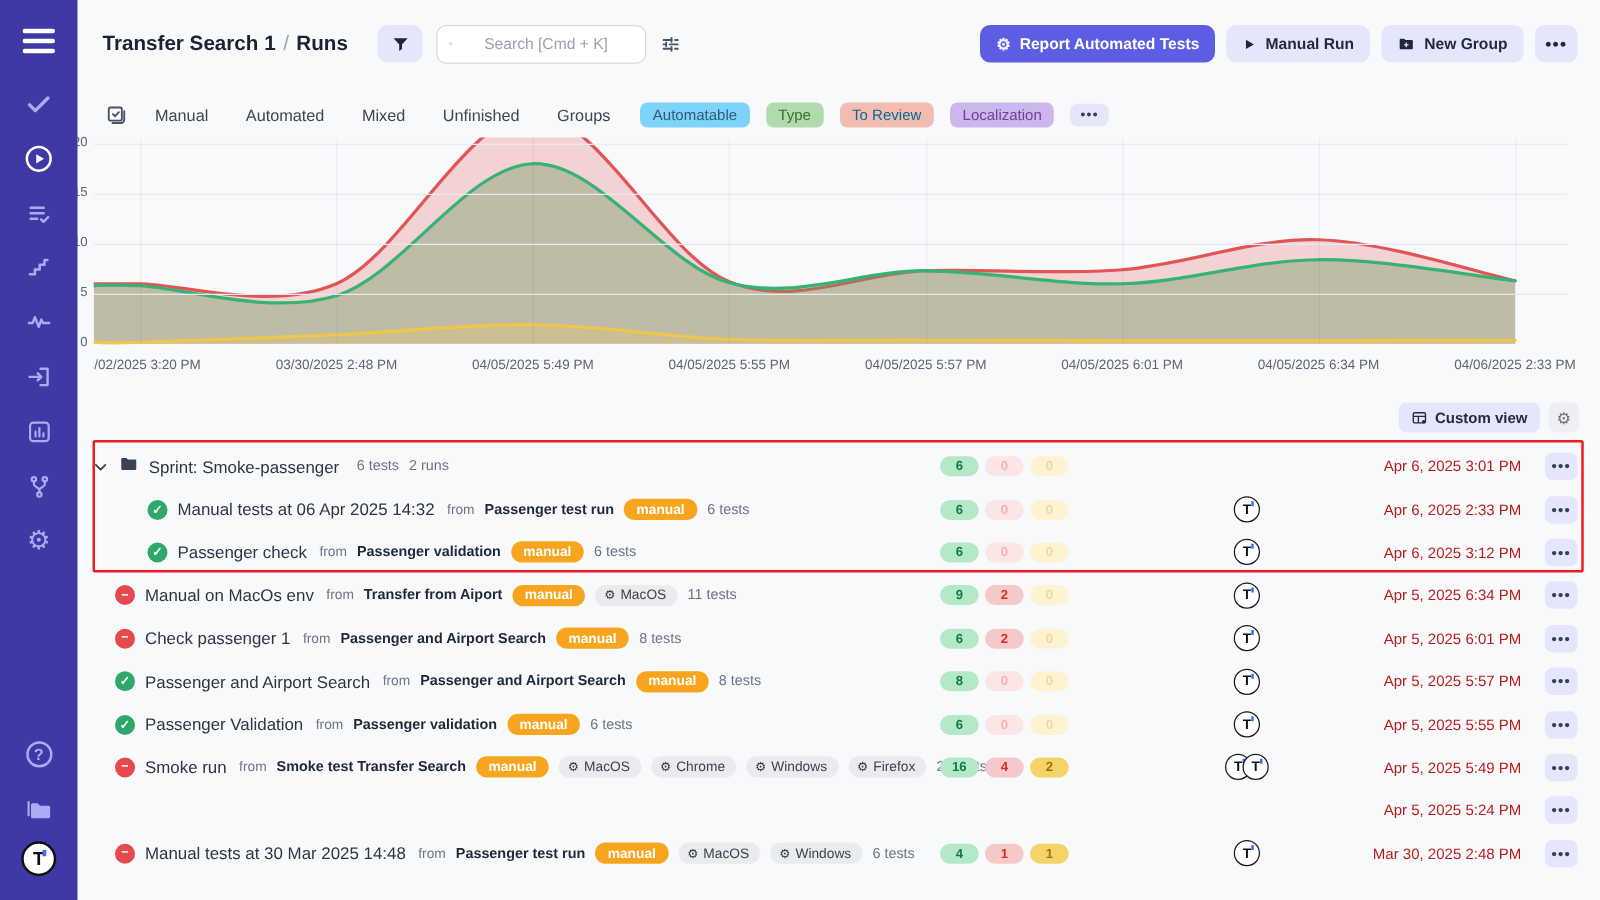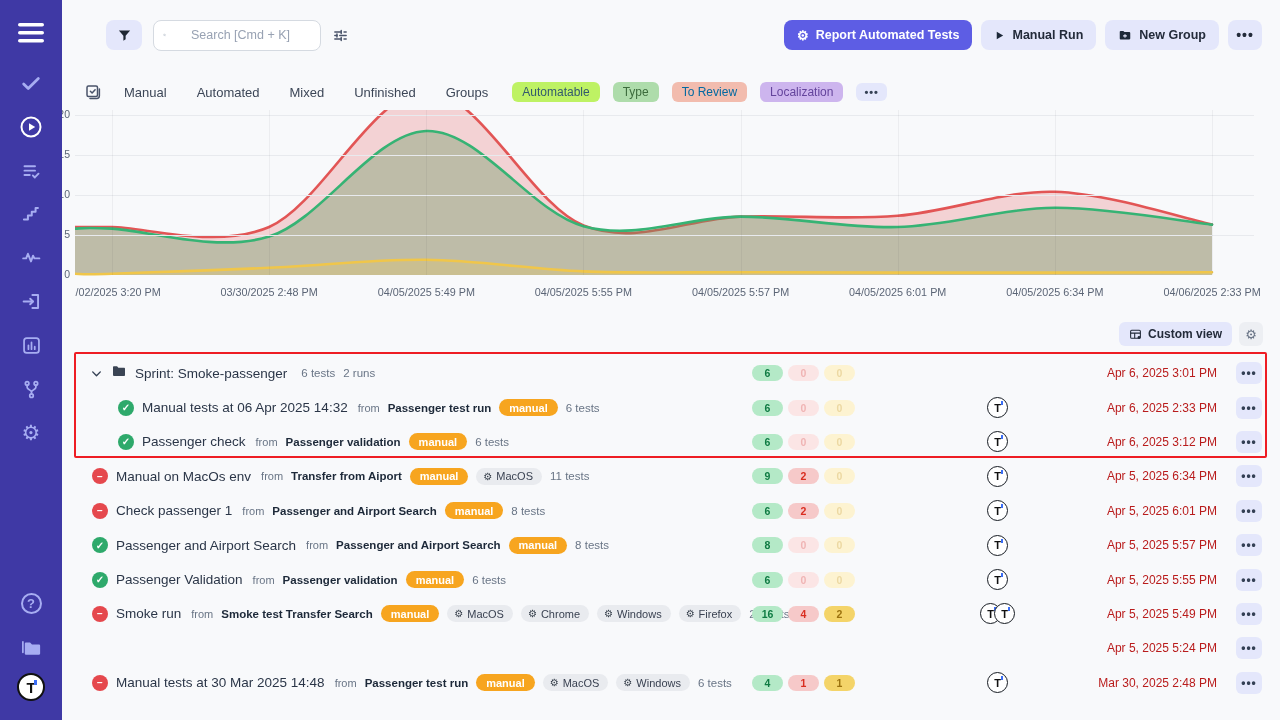"Transfer Search 1 / Runs" div.crumb { html: none -> <div> <span>Transfer Search 1</span><span>/</span><span>Runs</span> </div> }
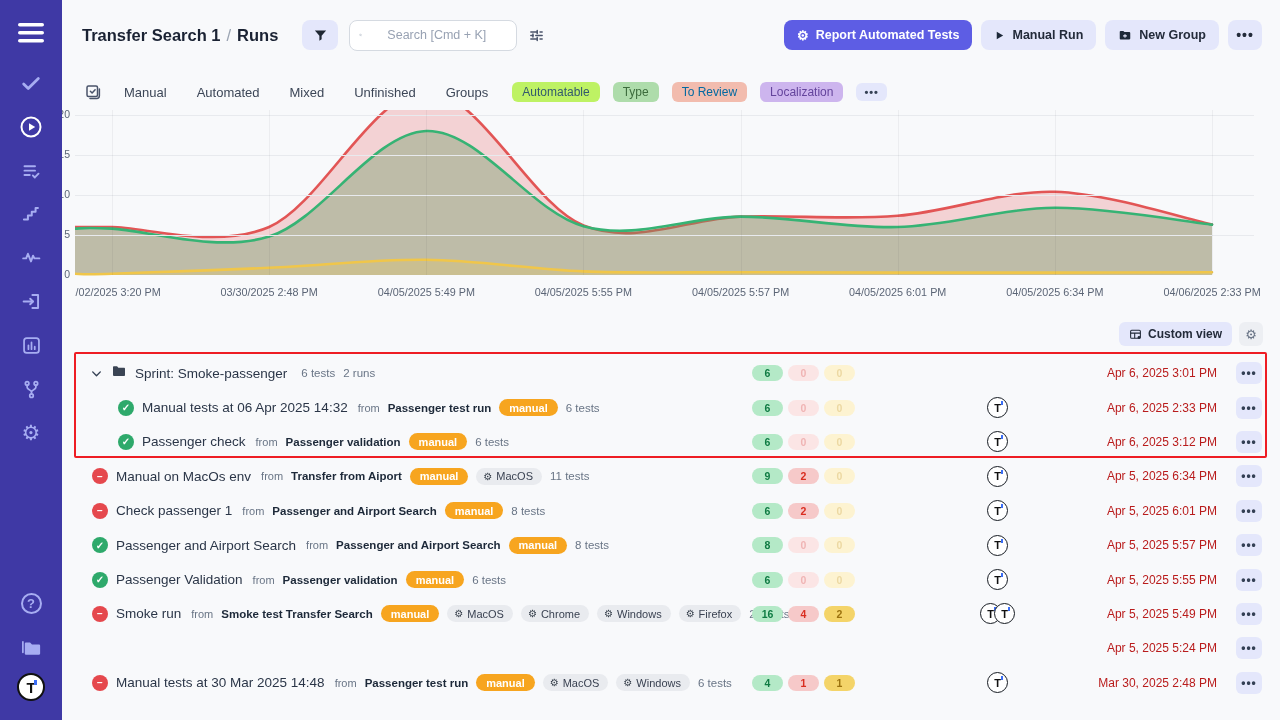"Automatable" span.tagchip { background: #bef264 -> #7dd3fc }
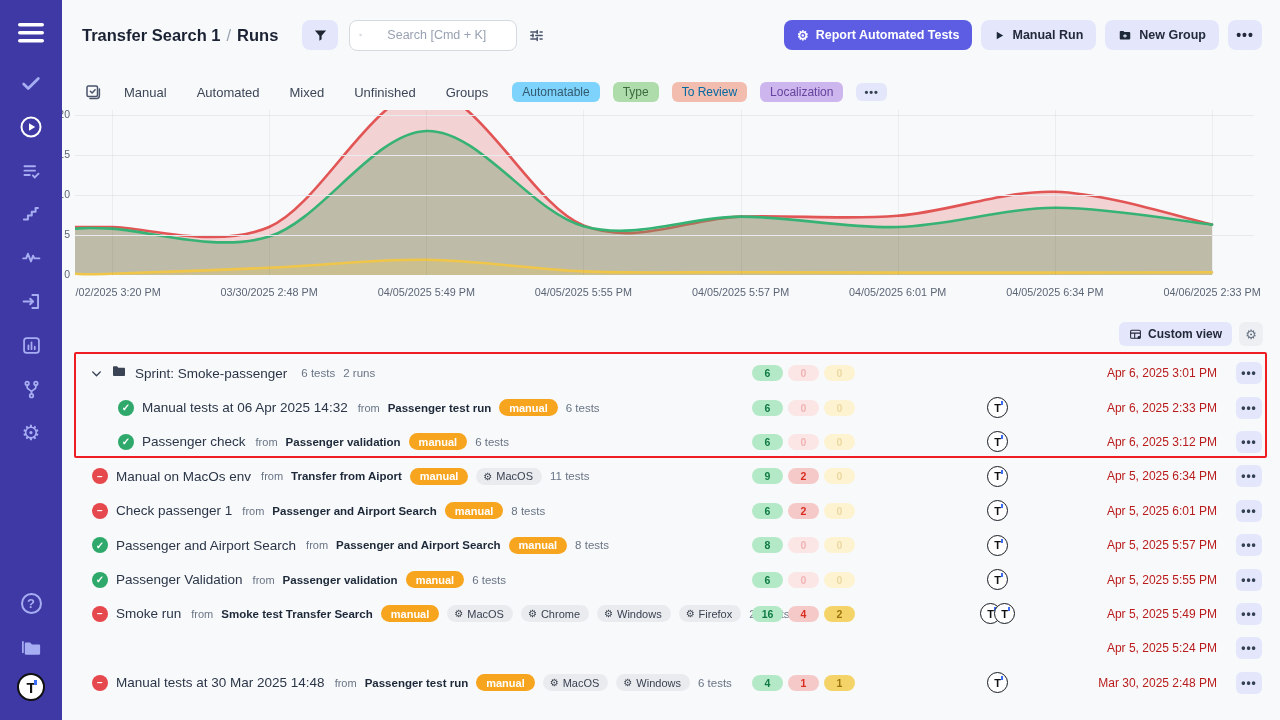"Sprint: Smoke-passenger" div.cmain { padding-left: 28px -> 12px }
